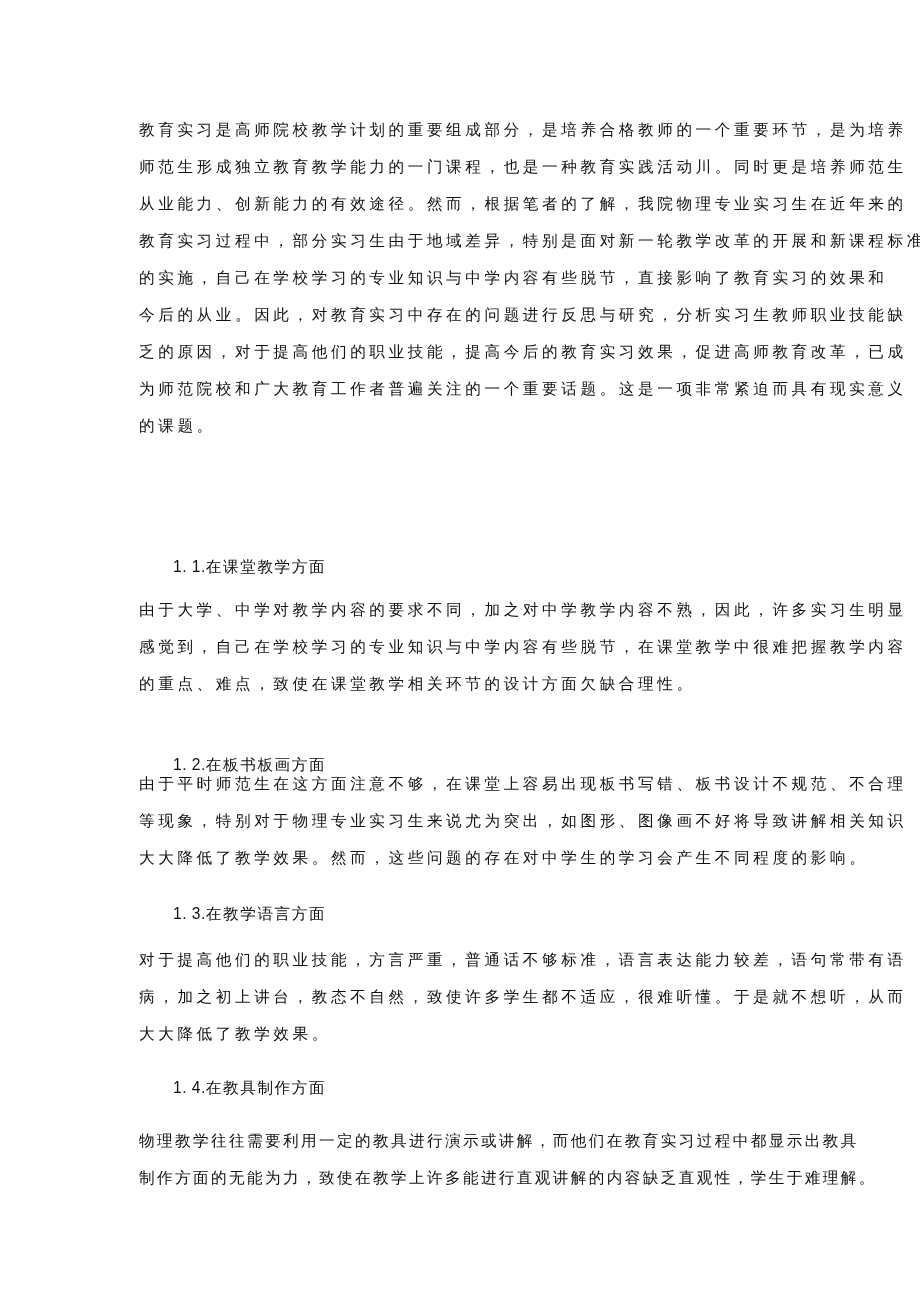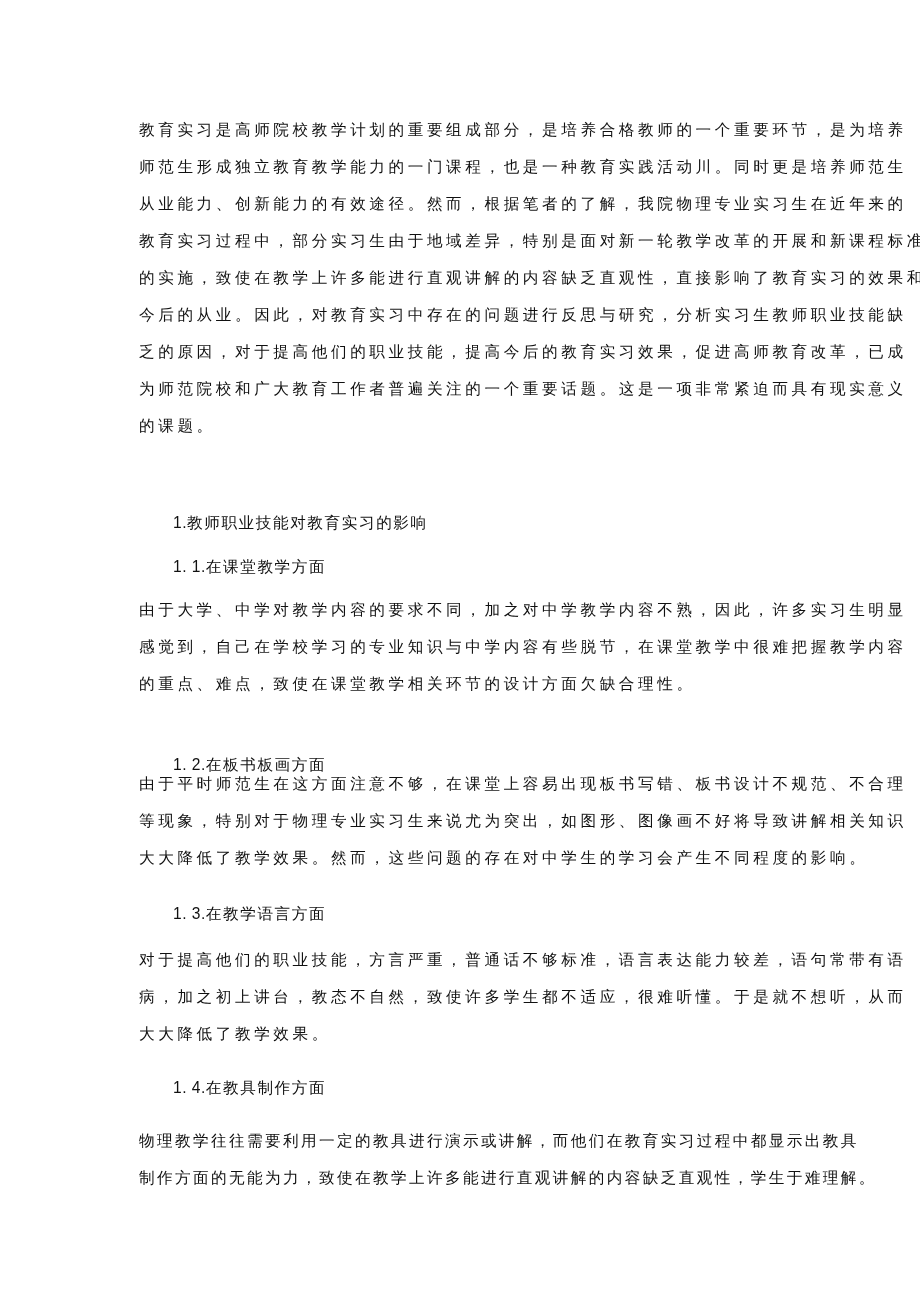"的实施，致使在教学上许多能进行直观讲解的内容缺乏直观性，直接影响了教育实习的效果" div.line { text: 致使在教学上许多能进行直观讲解的内容缺乏直观性 -> 自己在学校学习的专业知识与中学内容有些脱节 }
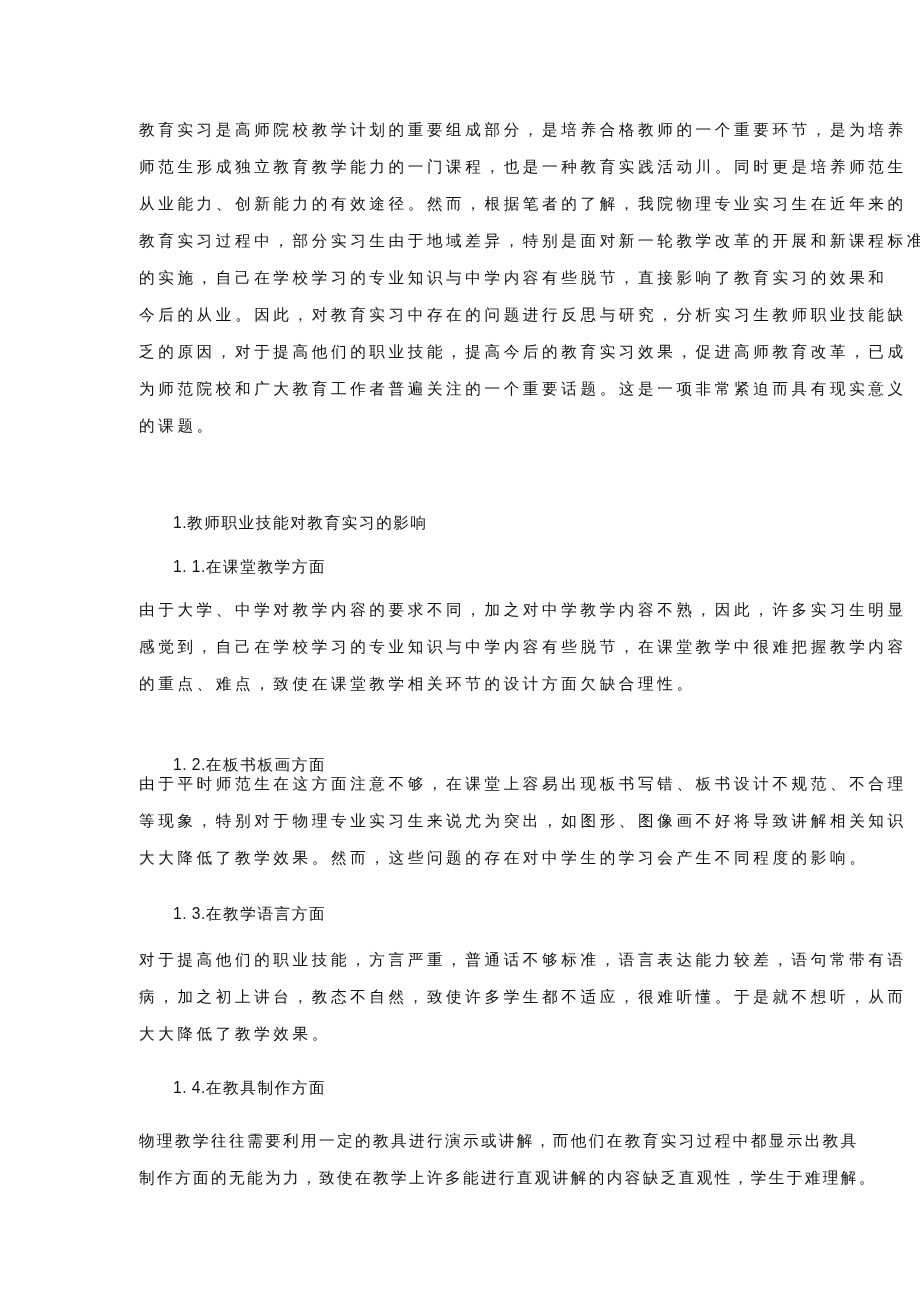"1.教师职业技能对教育实习的影响" div.heading { html: <div> <span>1.</span><span>教师职业技能对教育实习的影响</span> </div> -> none }
